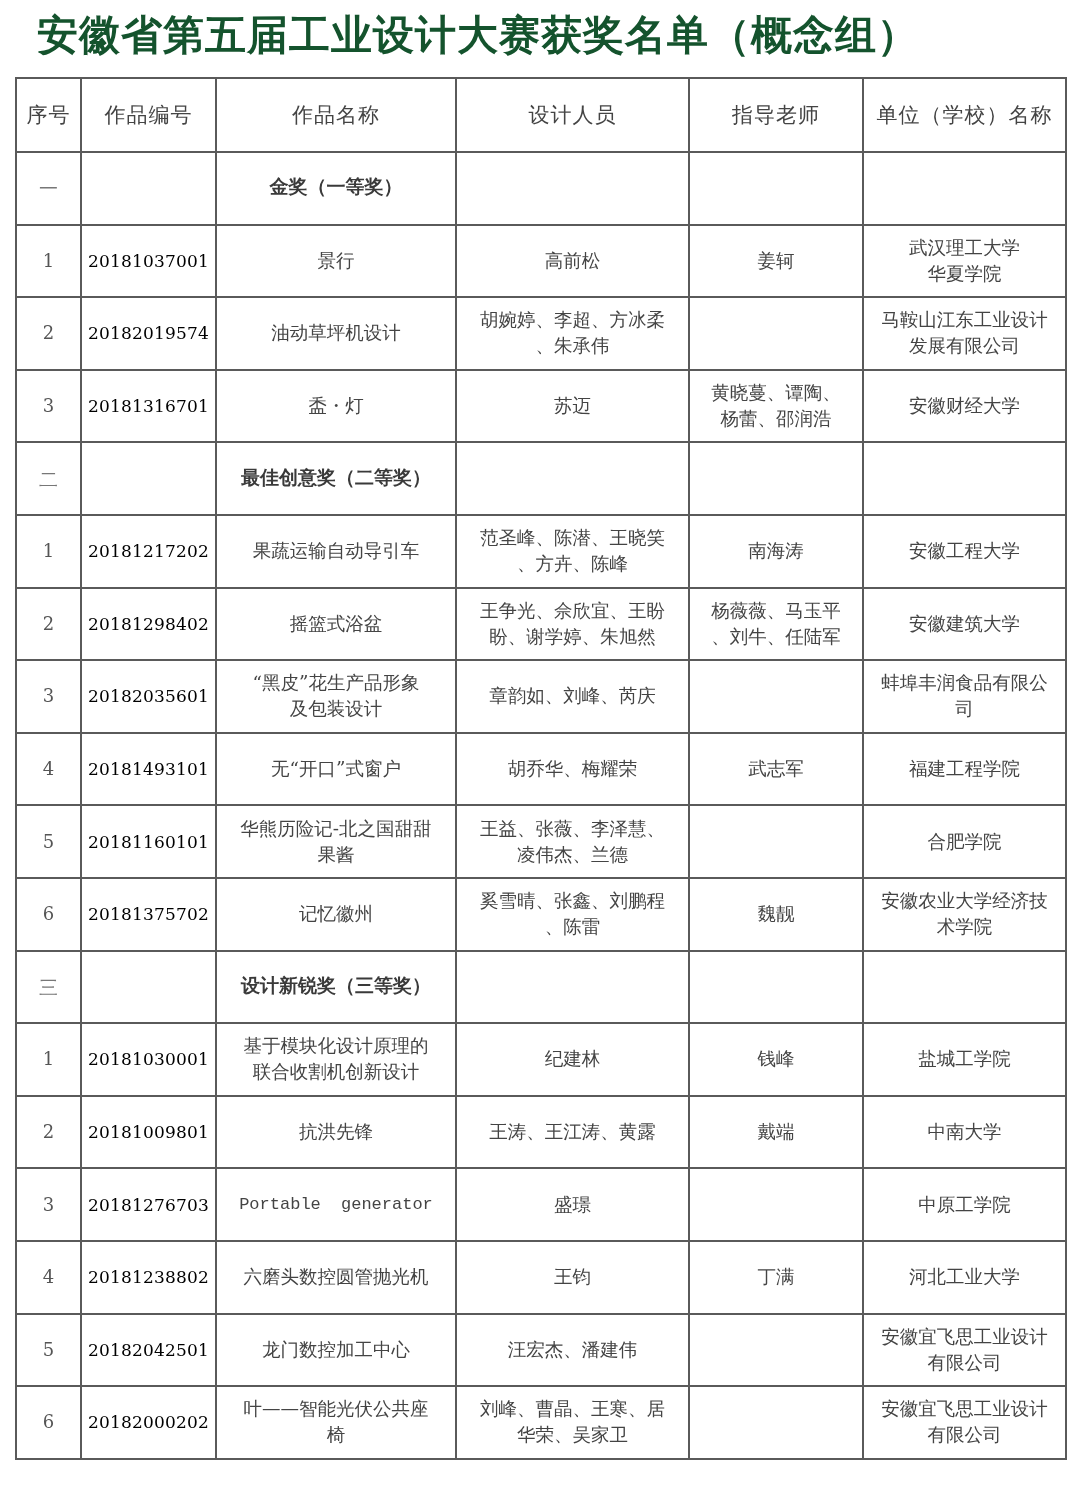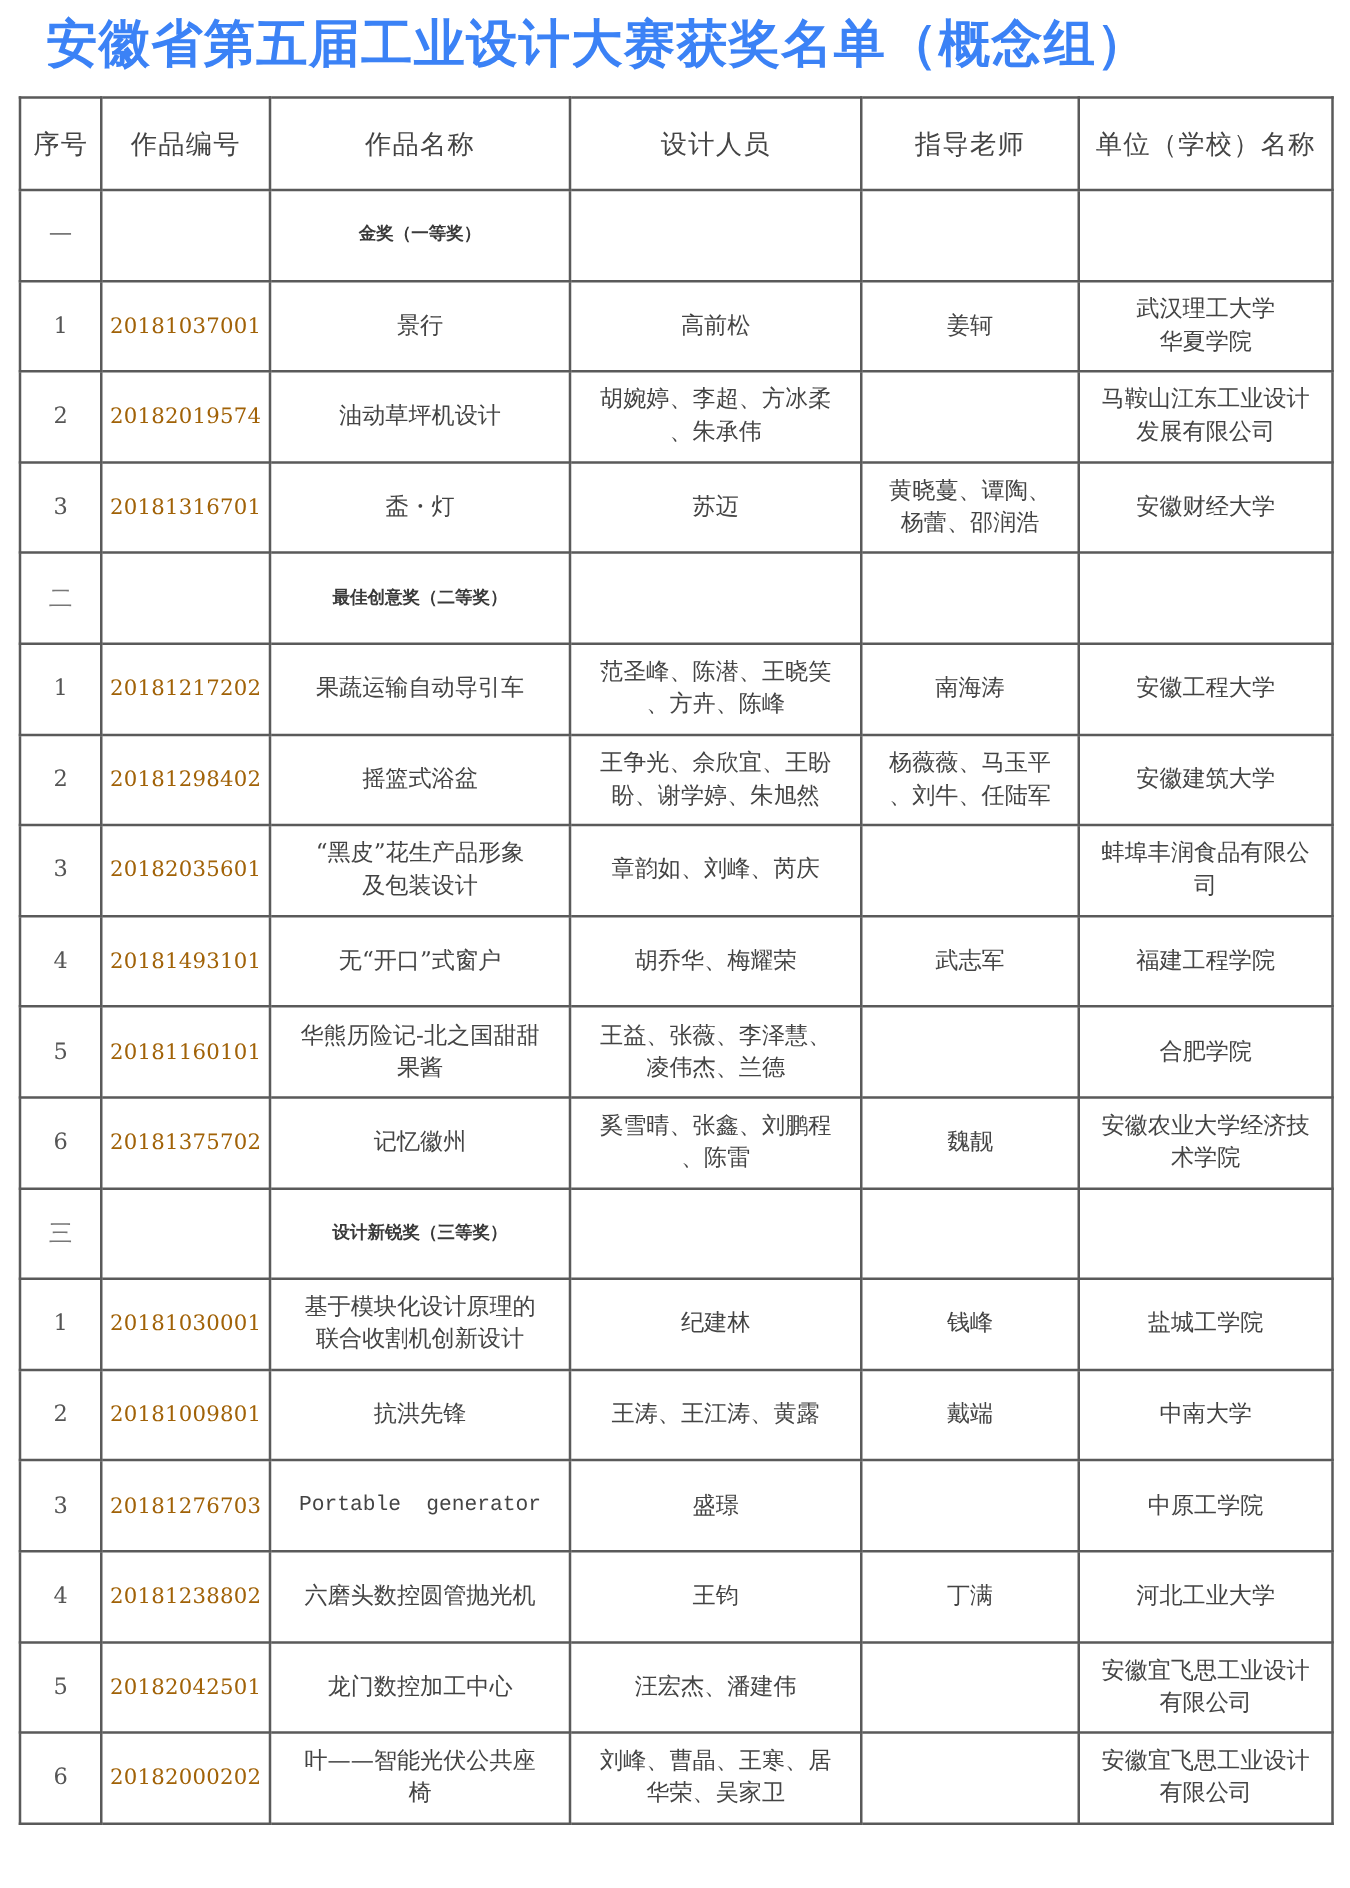"安徽省第五届工业设计大赛获奖名单（概念组）" .title { color: #3b82f6 -> #14532d }
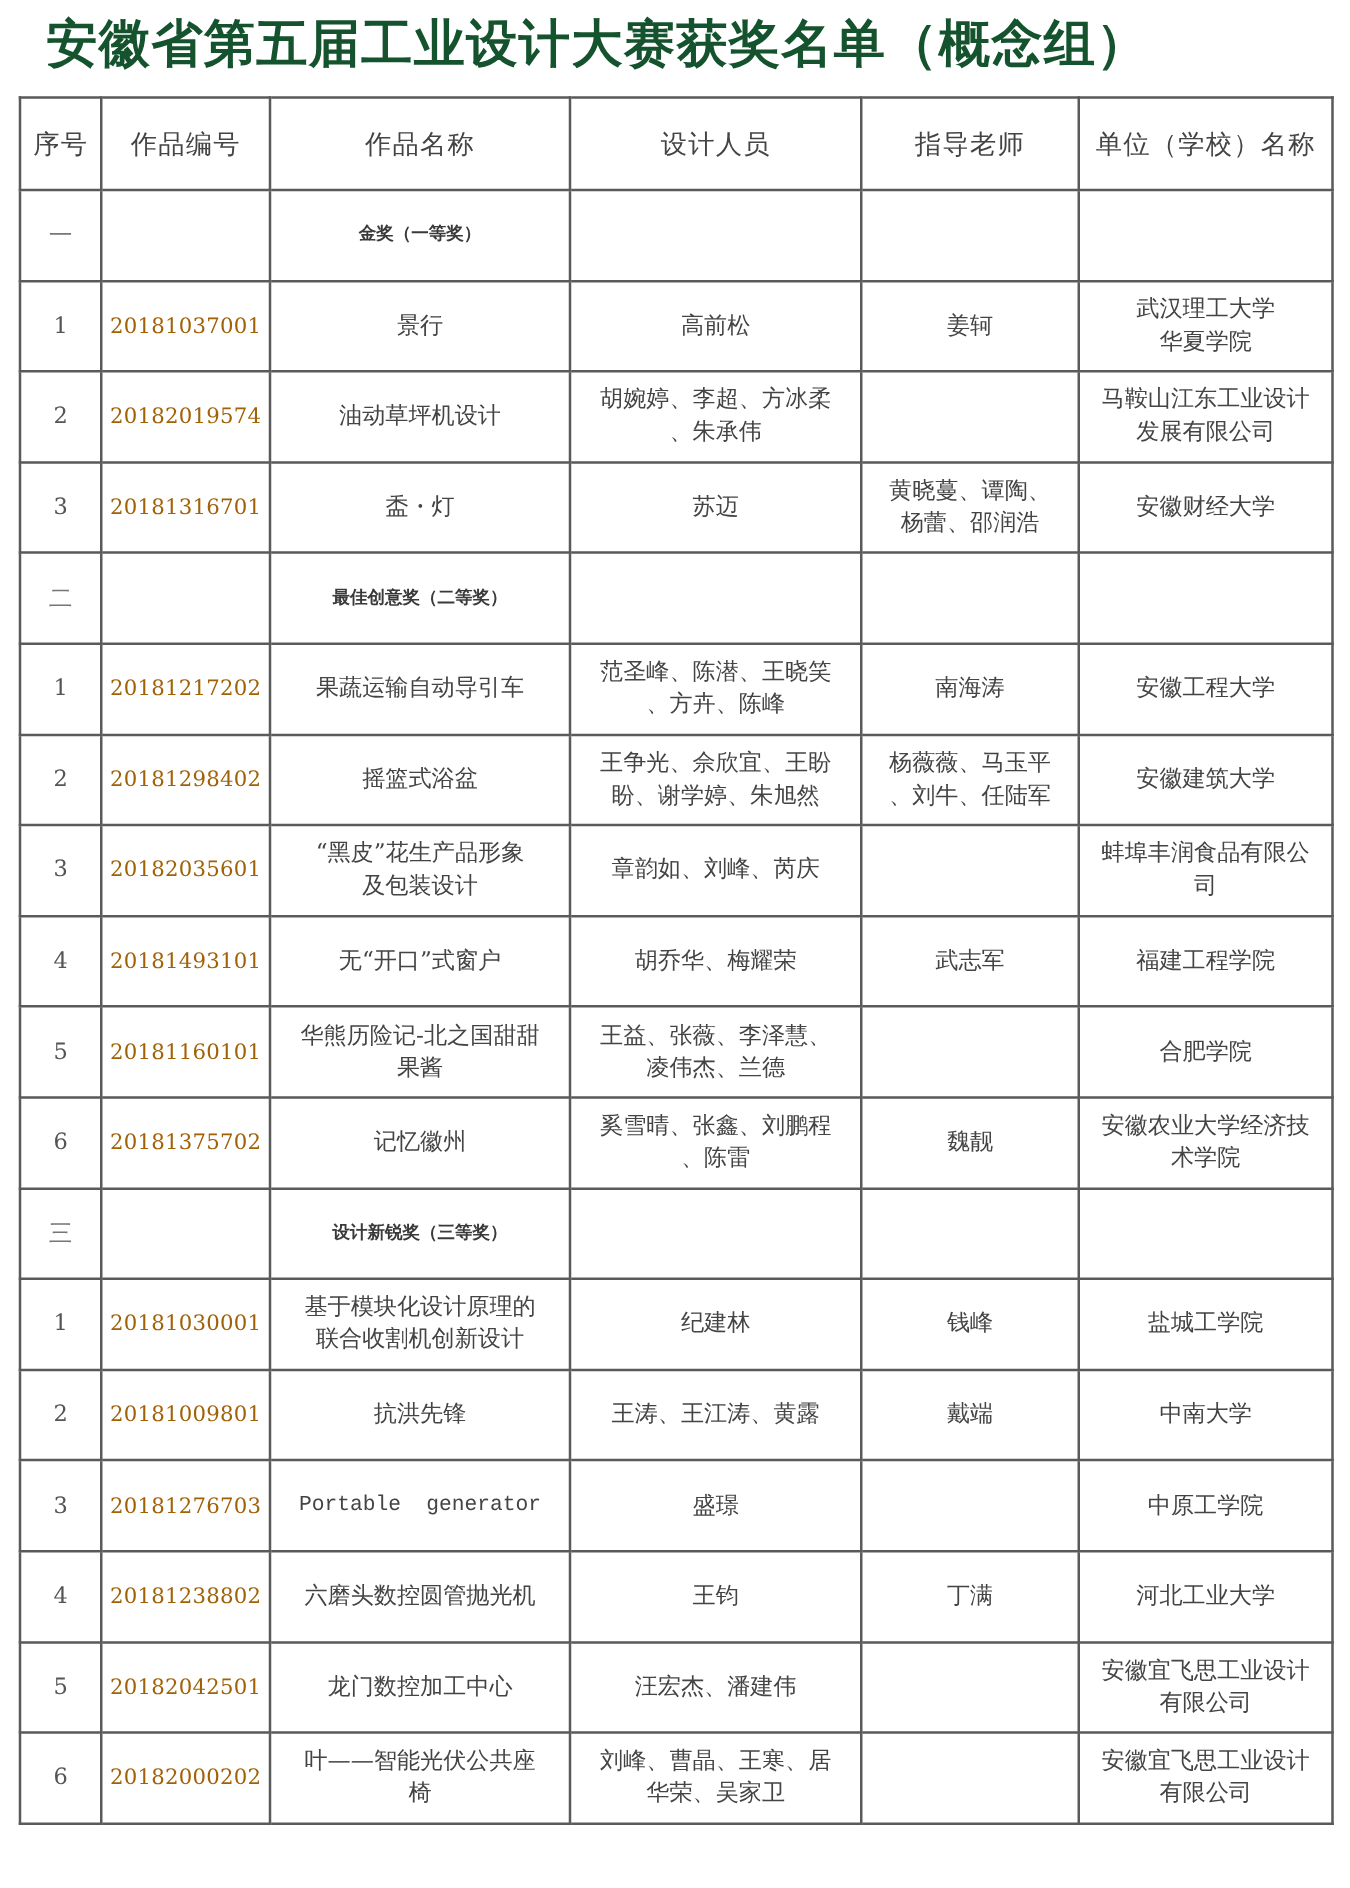"金奖（一等奖）" .award-table td.cat-label { font-size: 14px -> 19px }
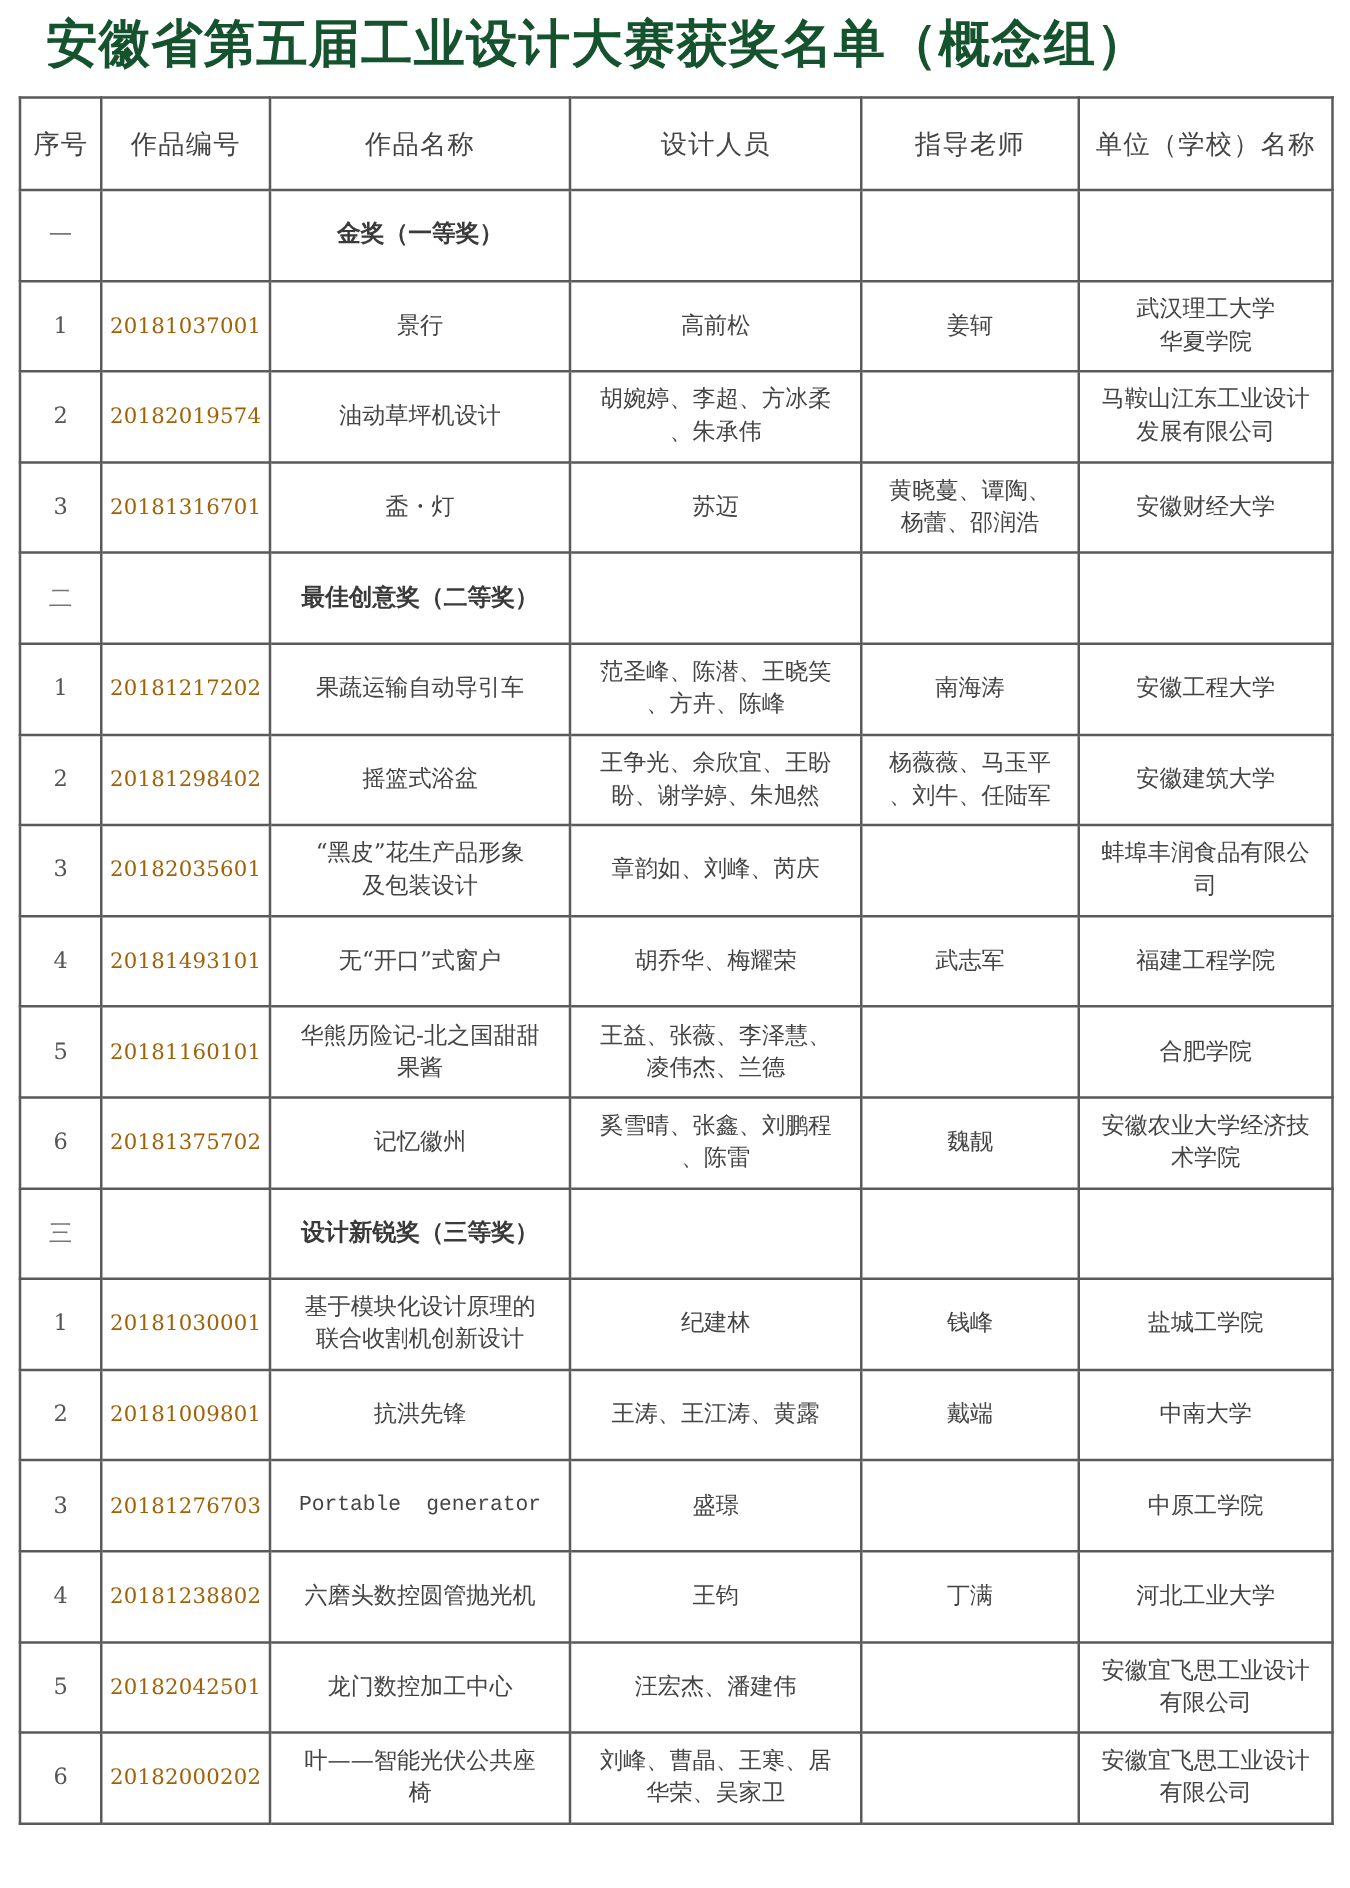"20181037001" .award-table td.code { color: #a16207 -> #000000 }
